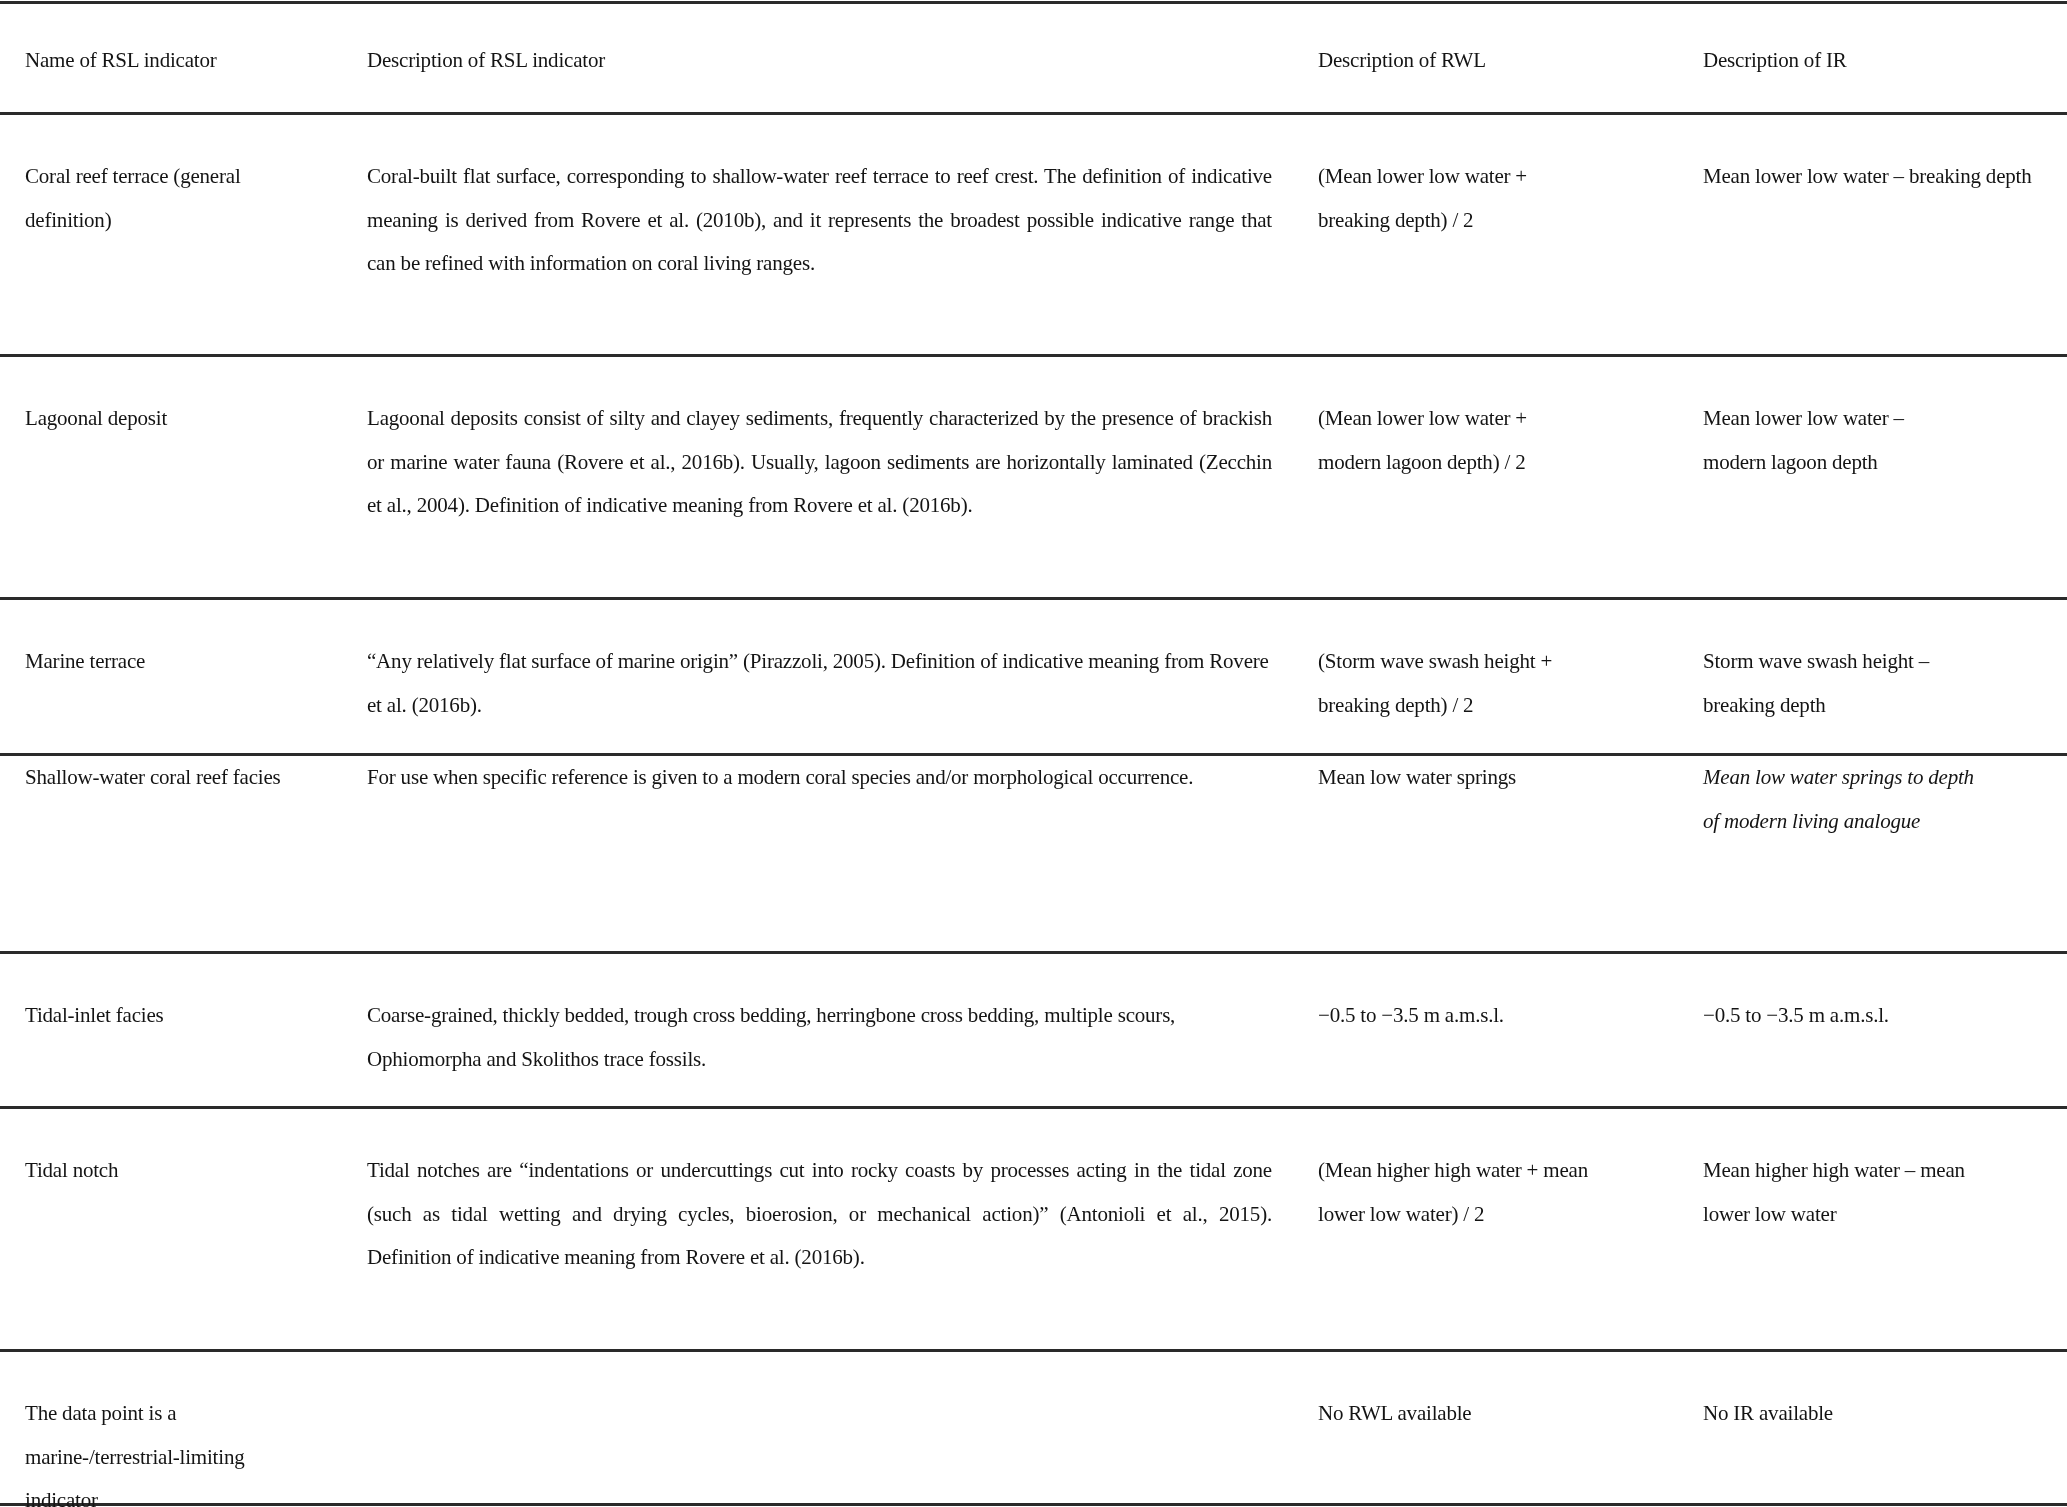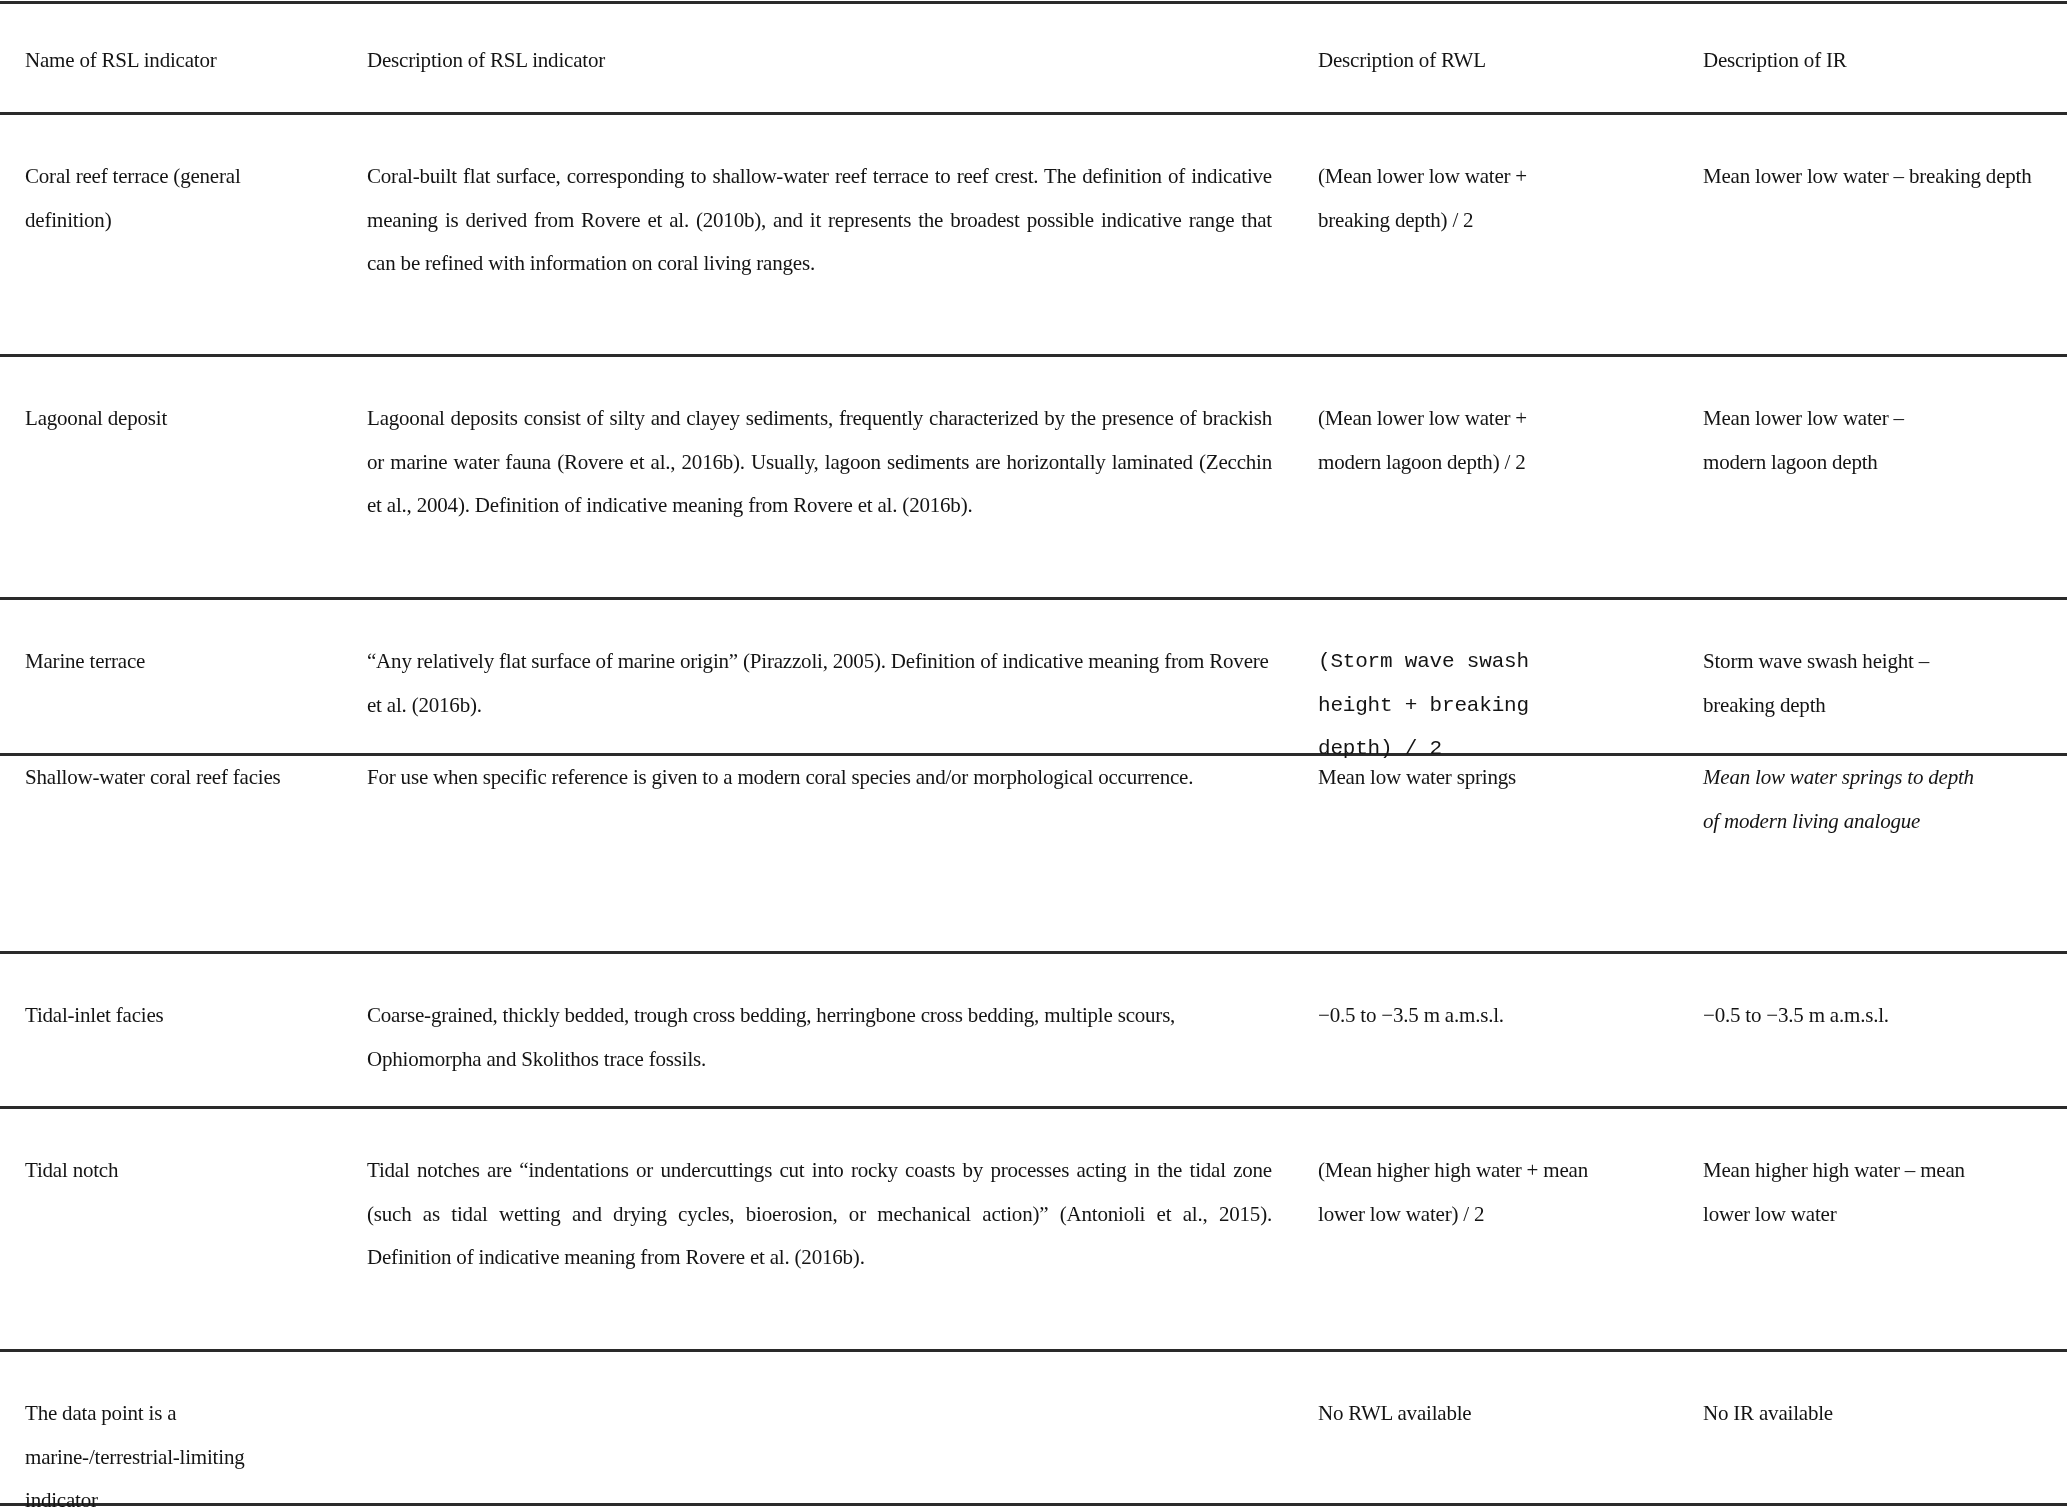"(Storm wave swash height +" div.cell { font-family: Liberation Mono, monospace -> none }
